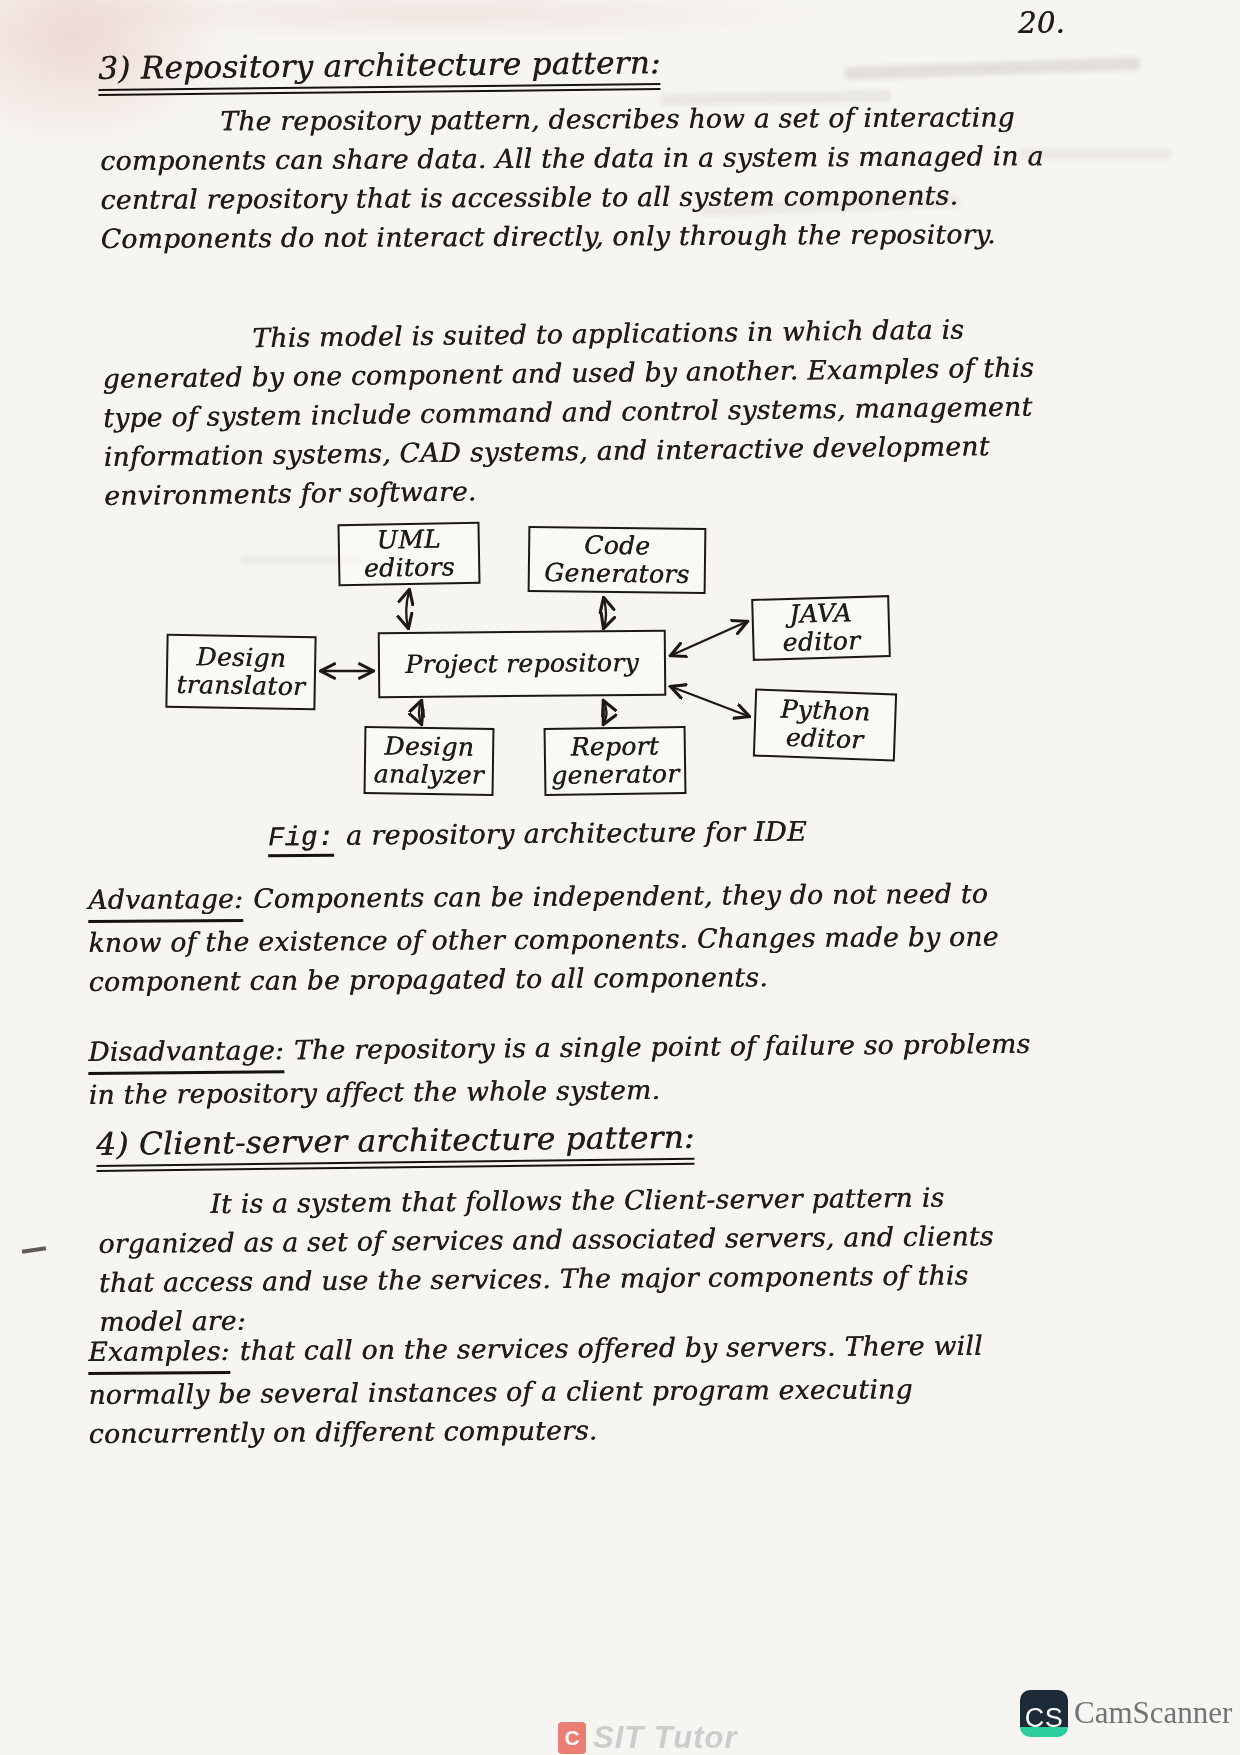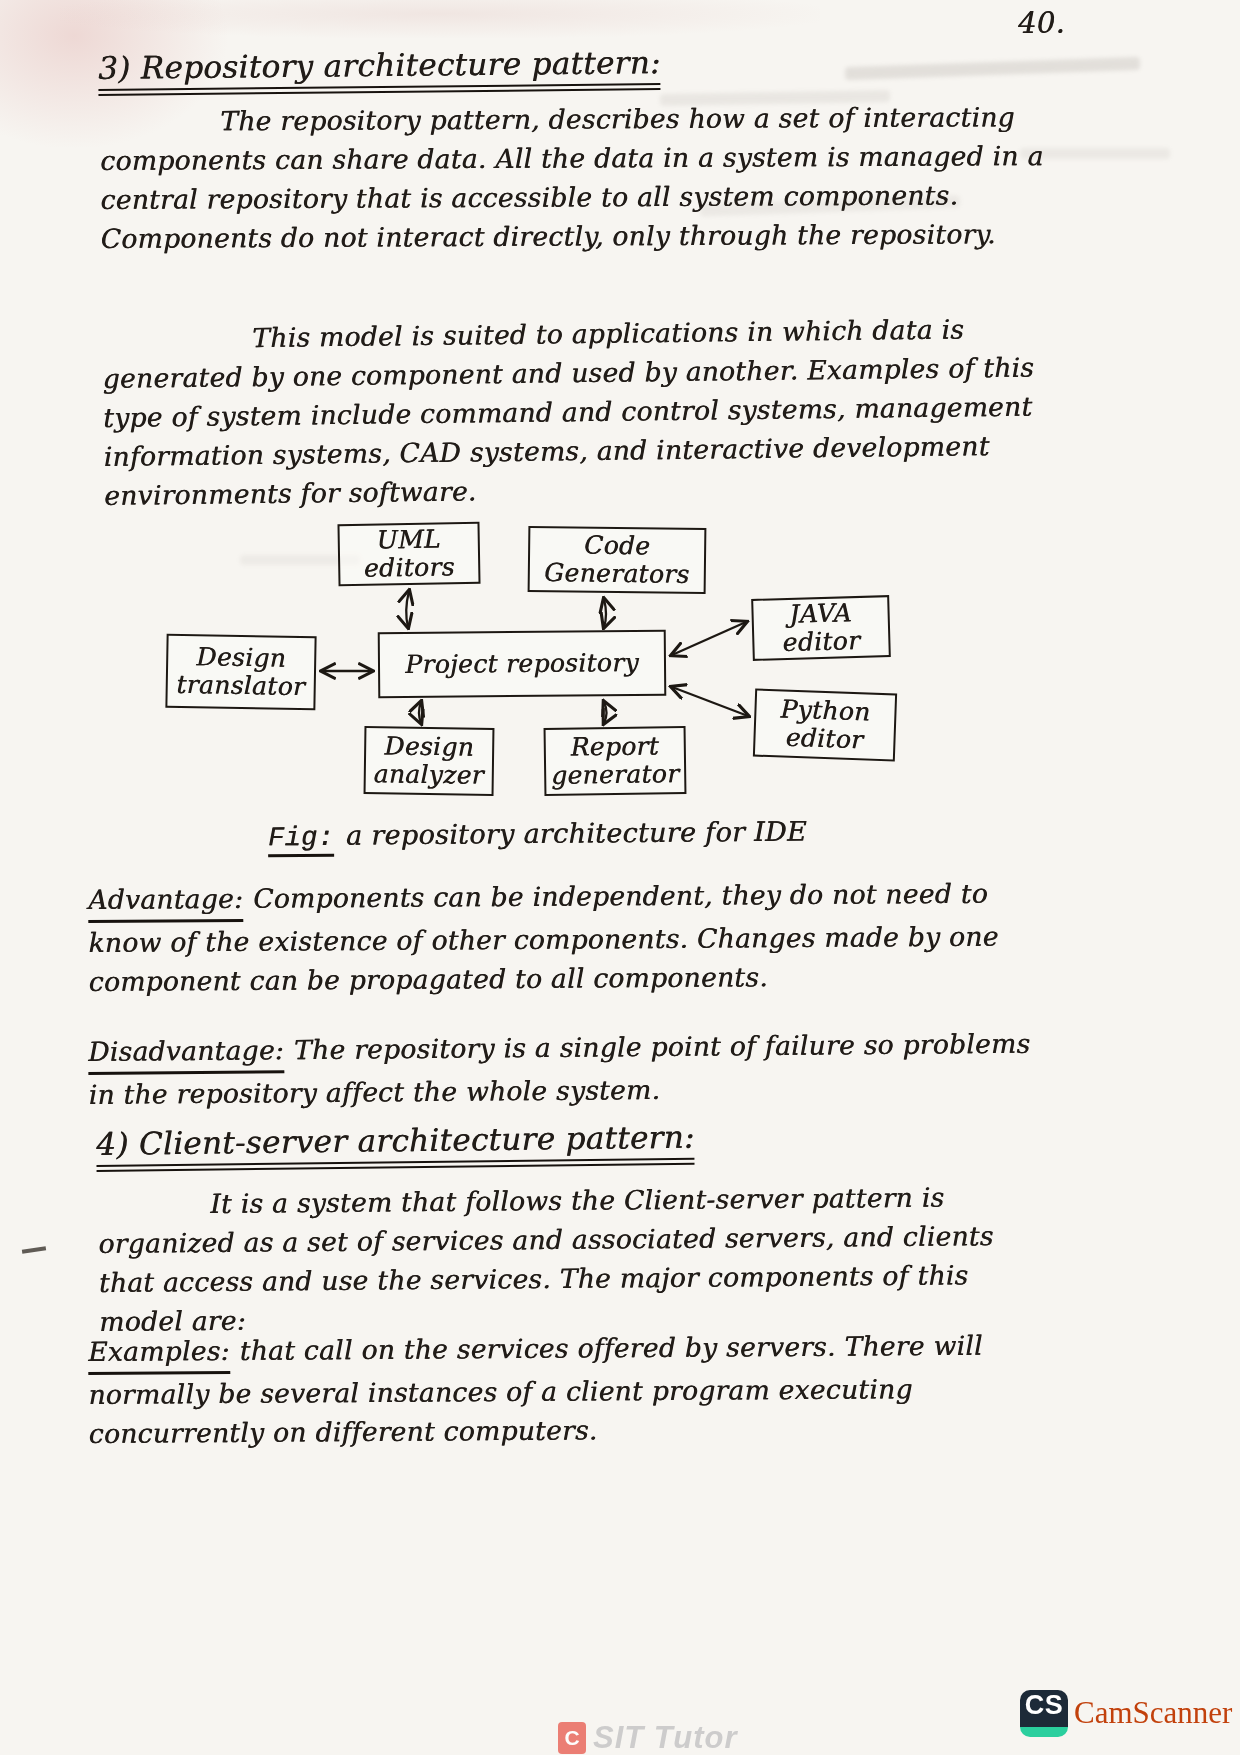"40." div.page-number { text: 40 -> 20 }
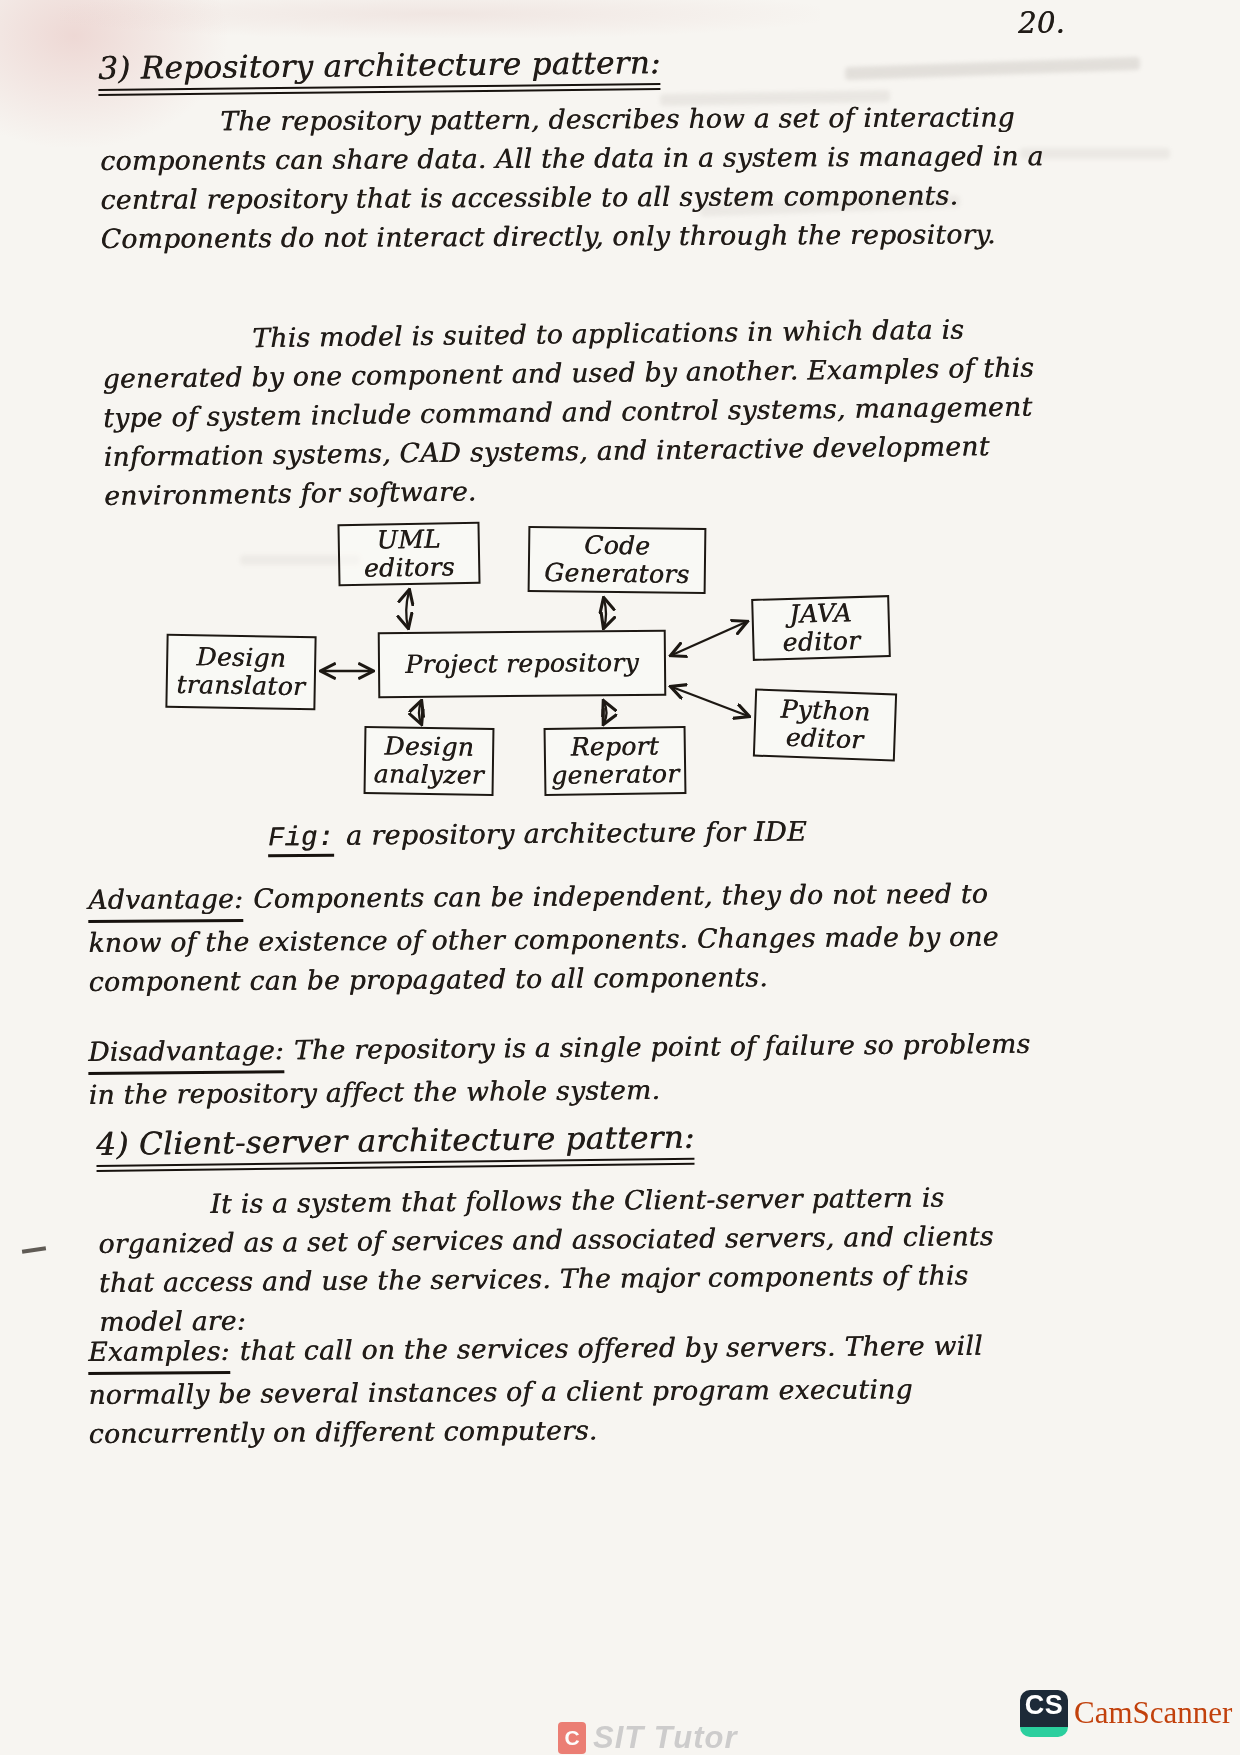"CS" .cs-logo span { font-weight: bold -> normal; margin-top: 0 -> 13px }
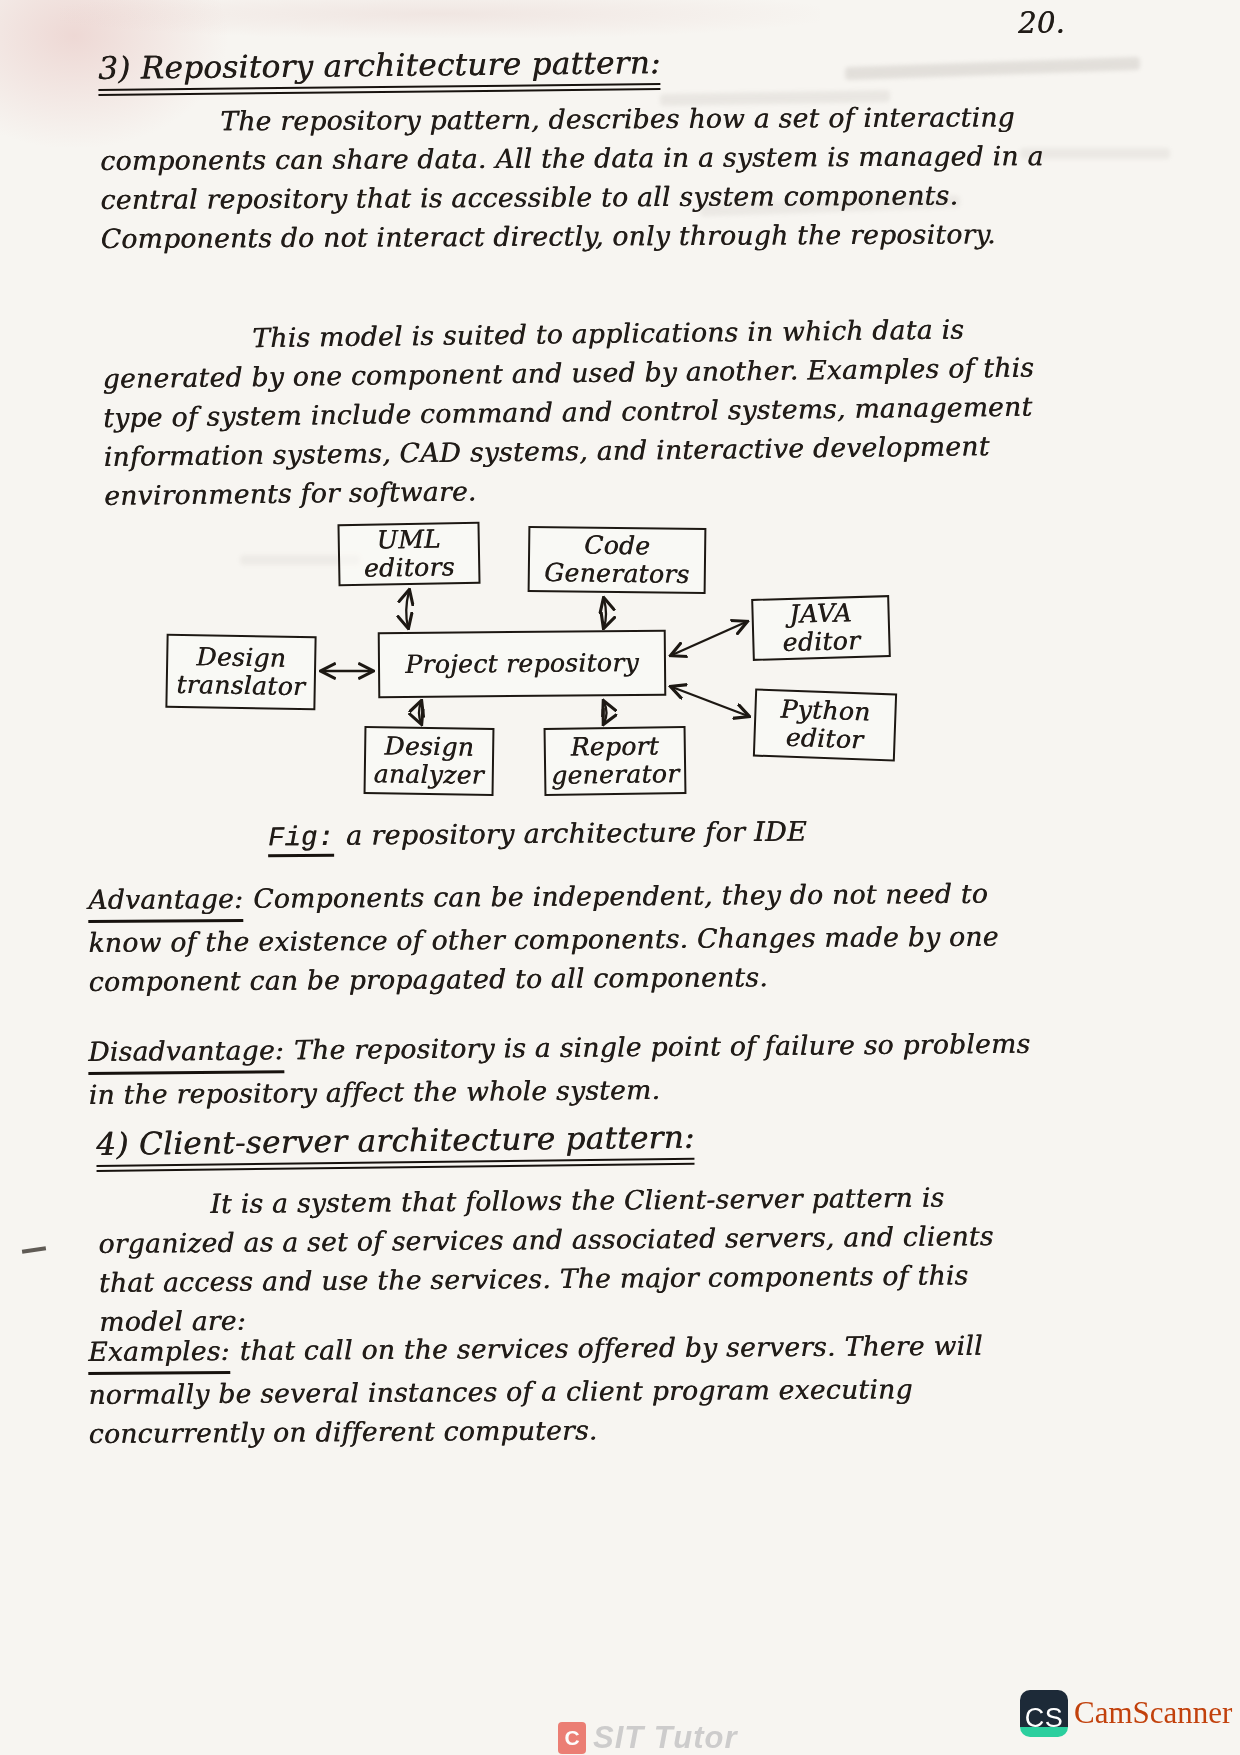"CamScanner" .cs-text { color: #c2410c -> #737373 }
